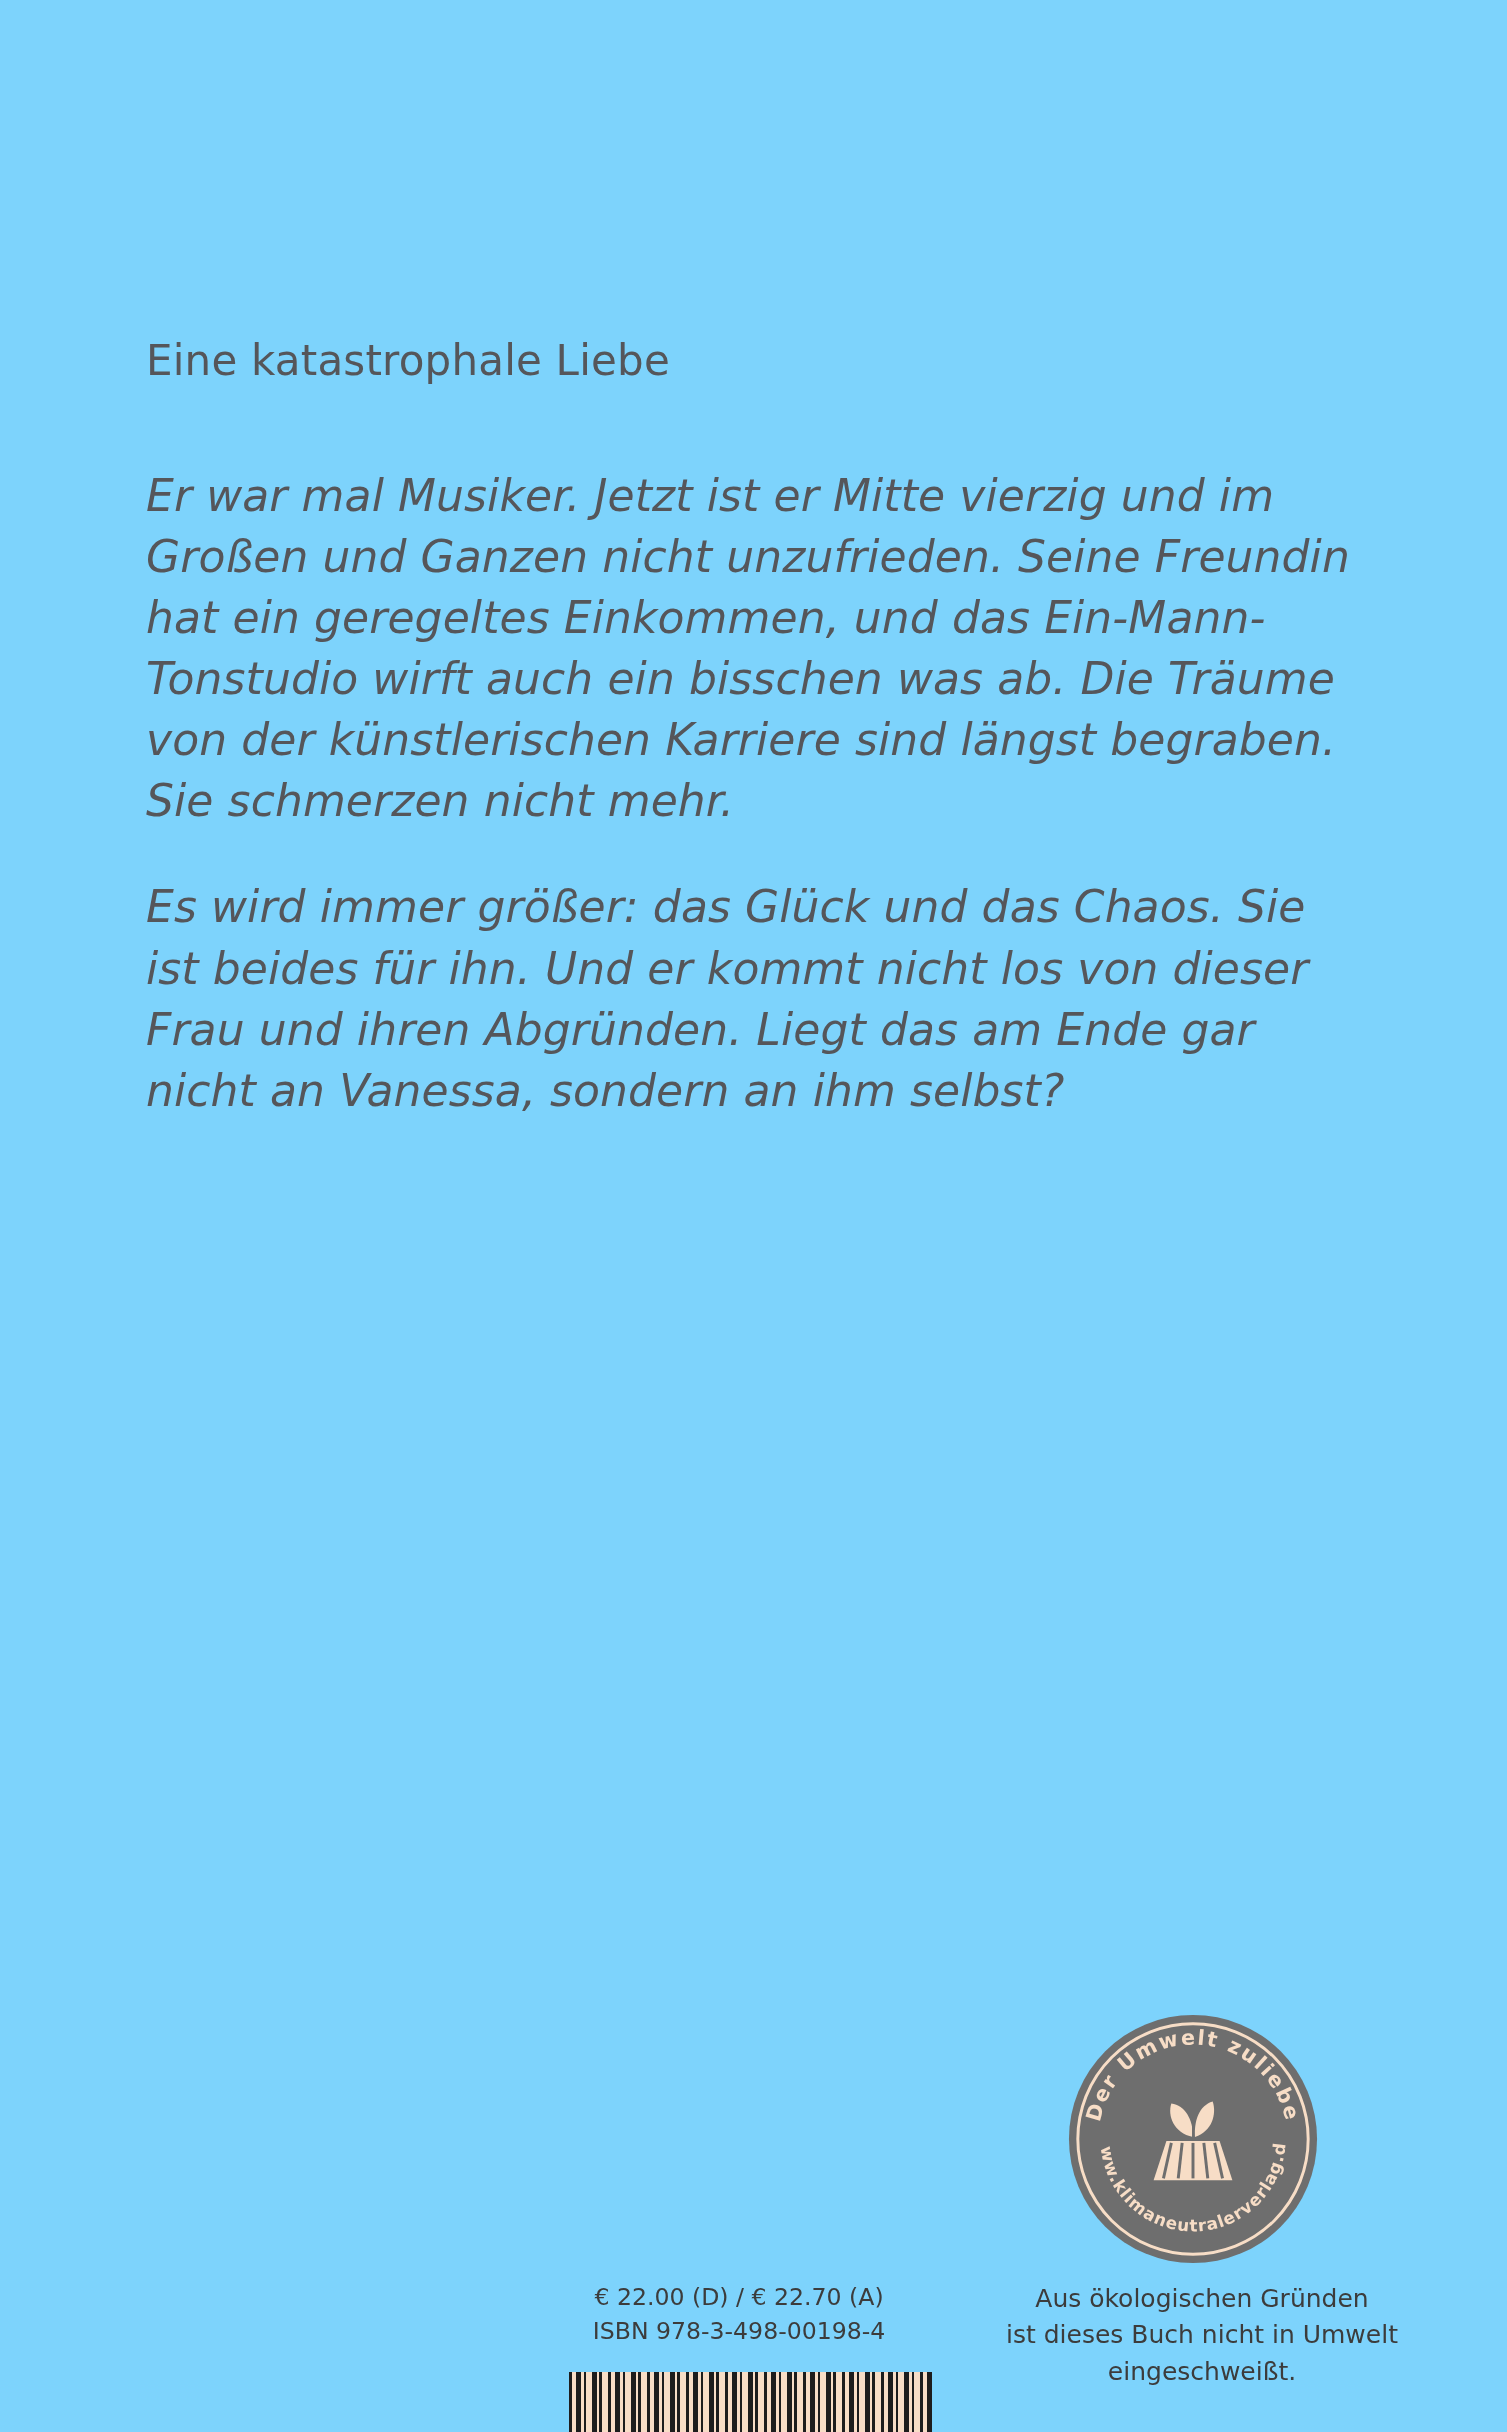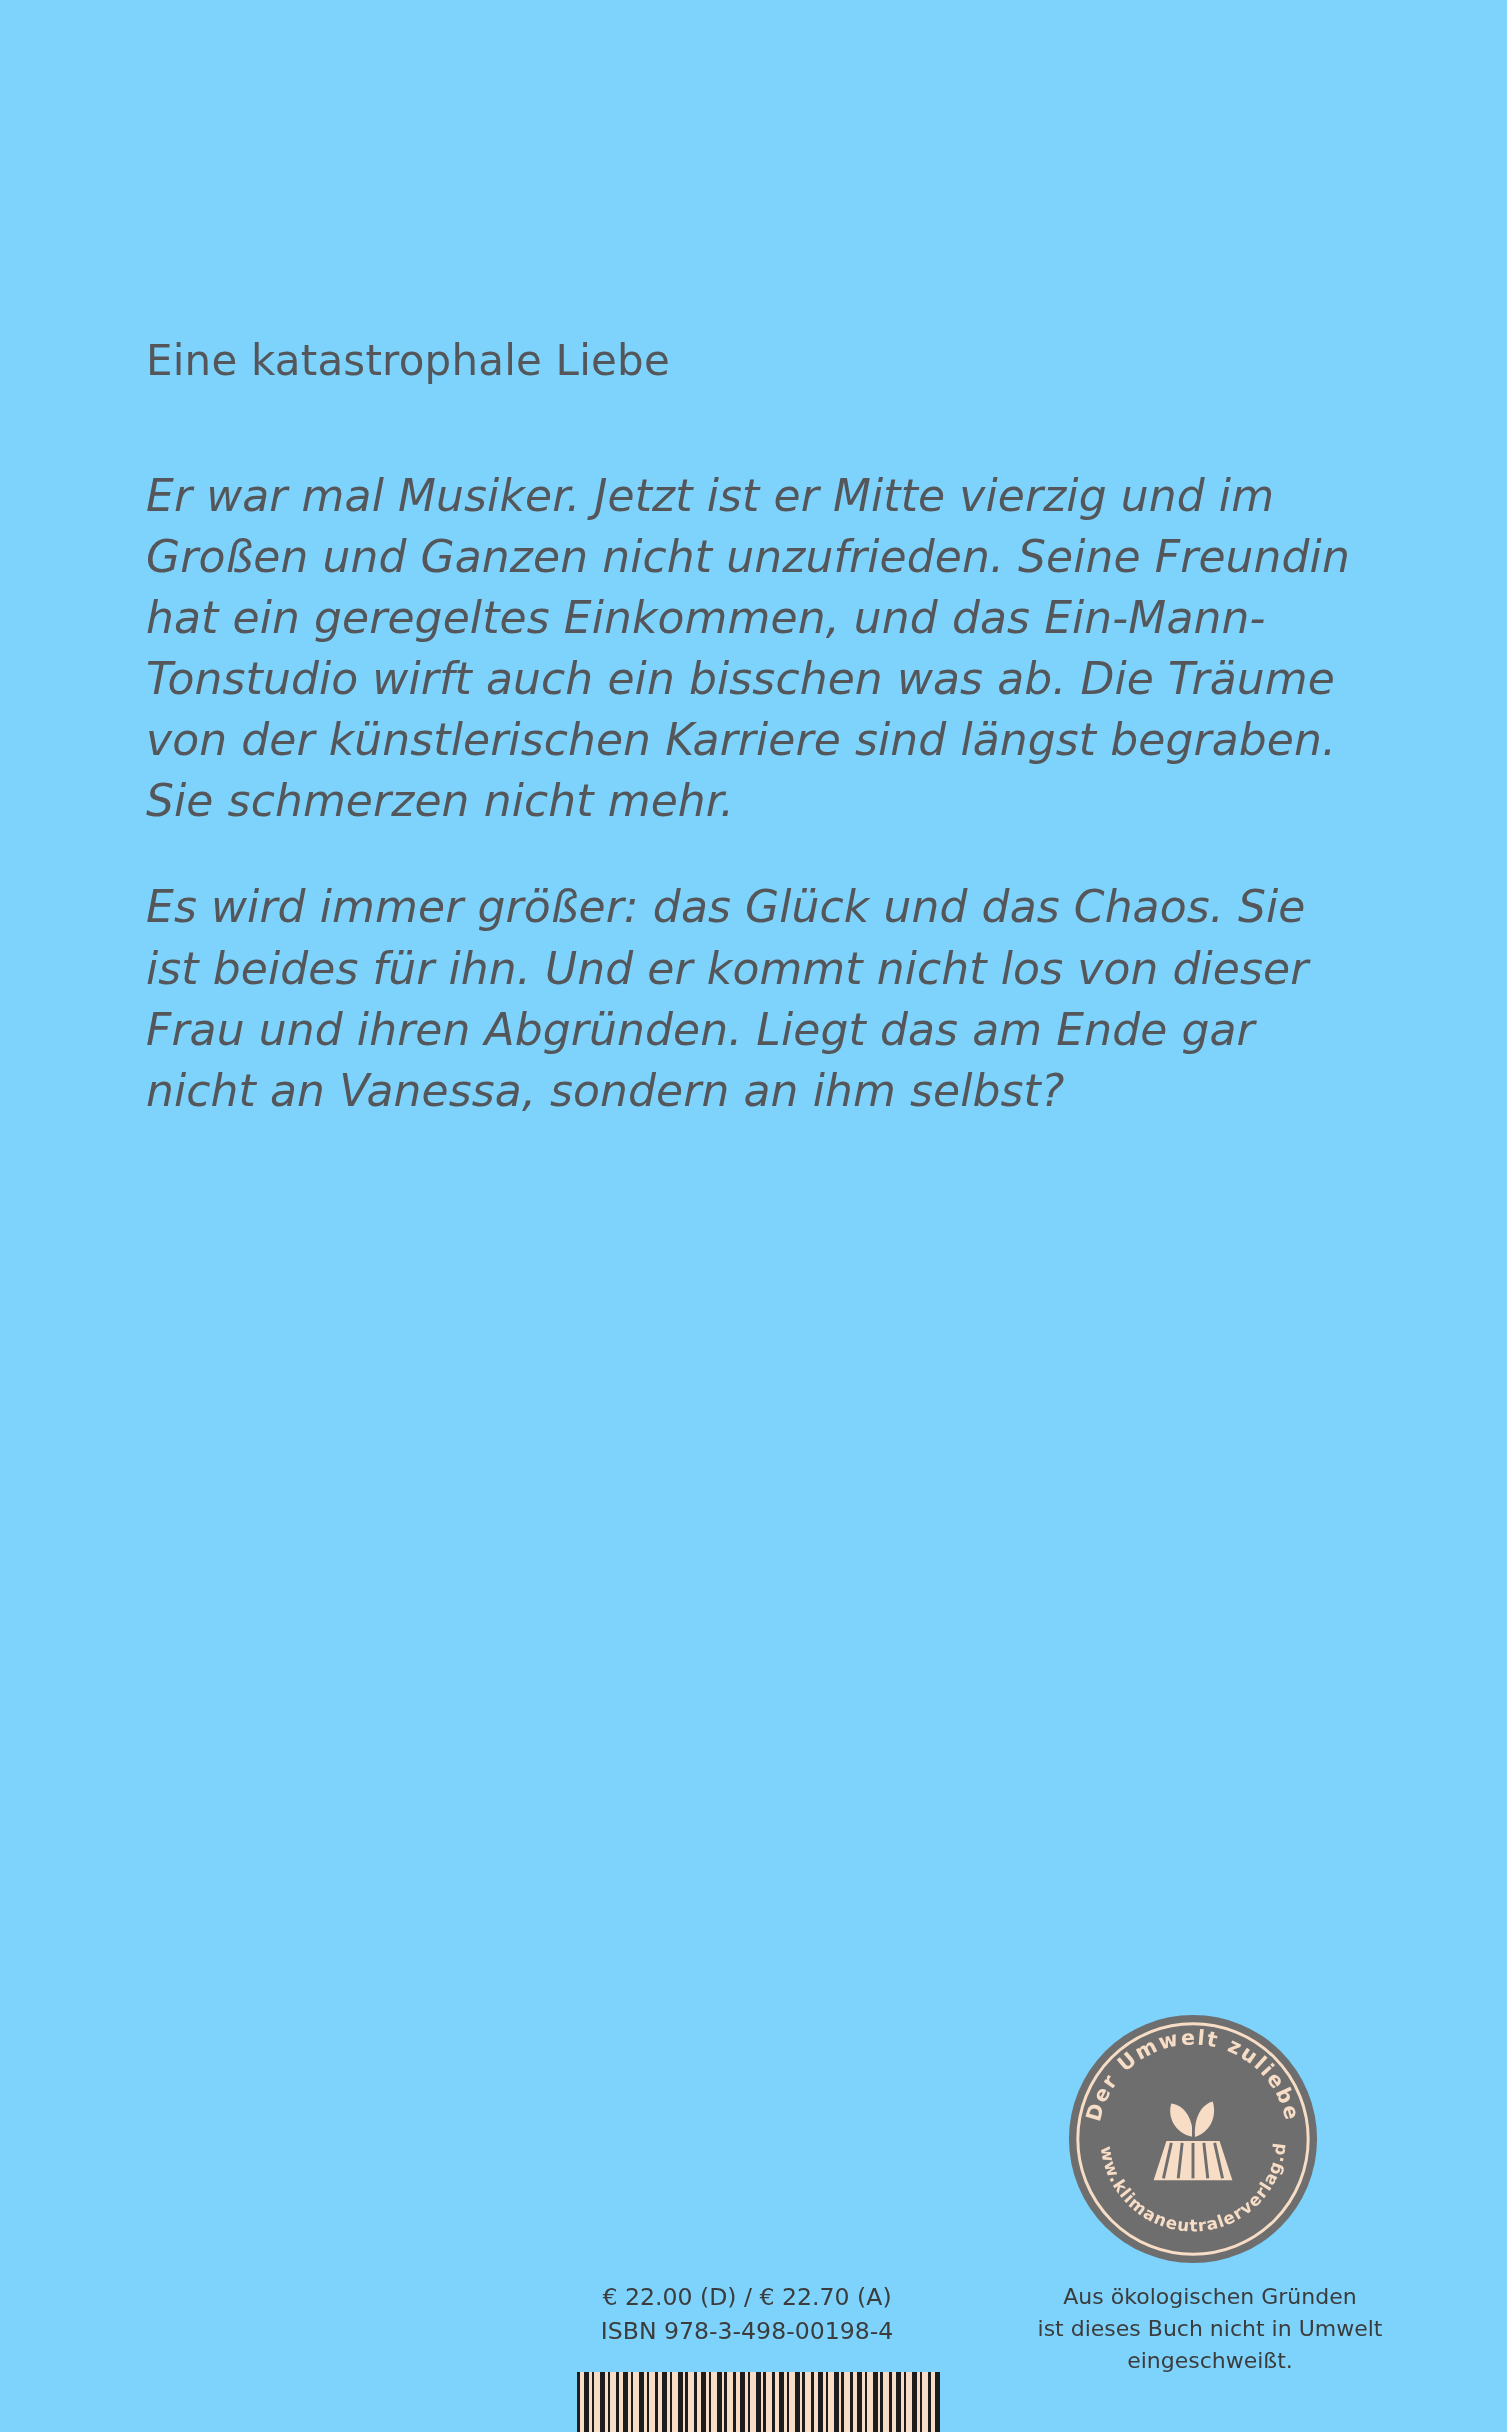"€ 22.00 (D) / €" .footer { left: 8px -> 0 }
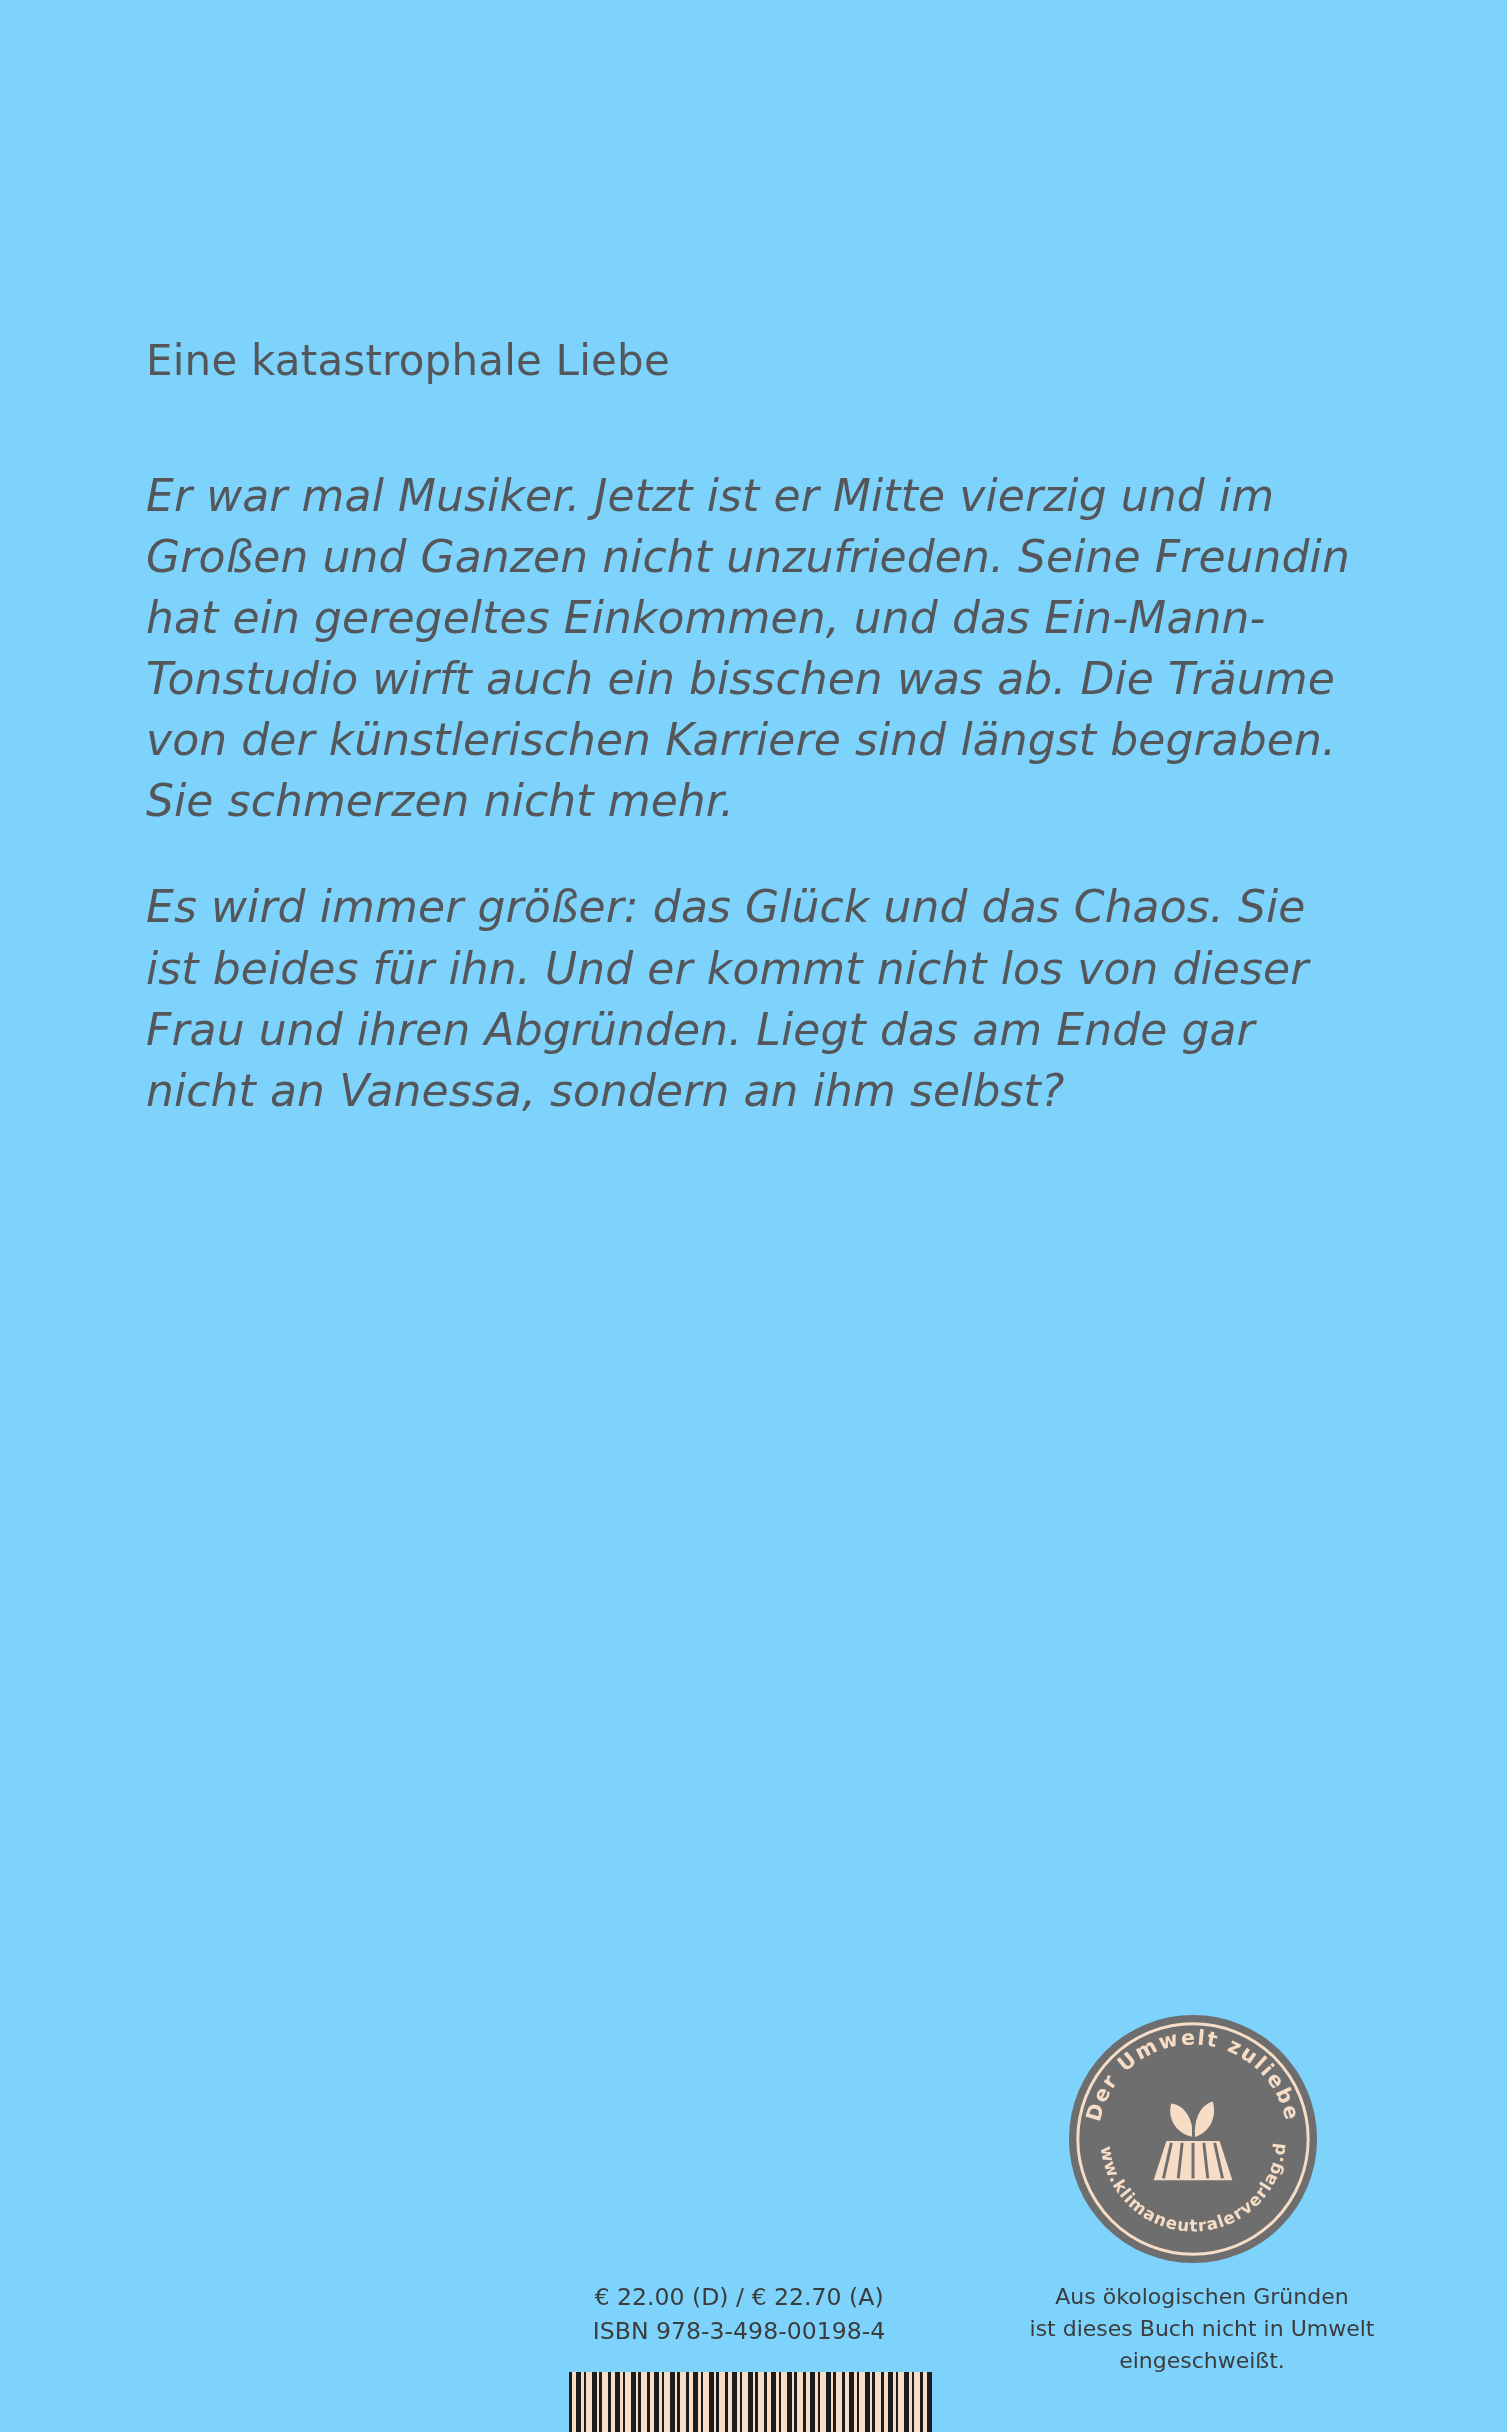"Aus ökologischen Gründen" .eco-note { font-size: 22px -> 25px }
